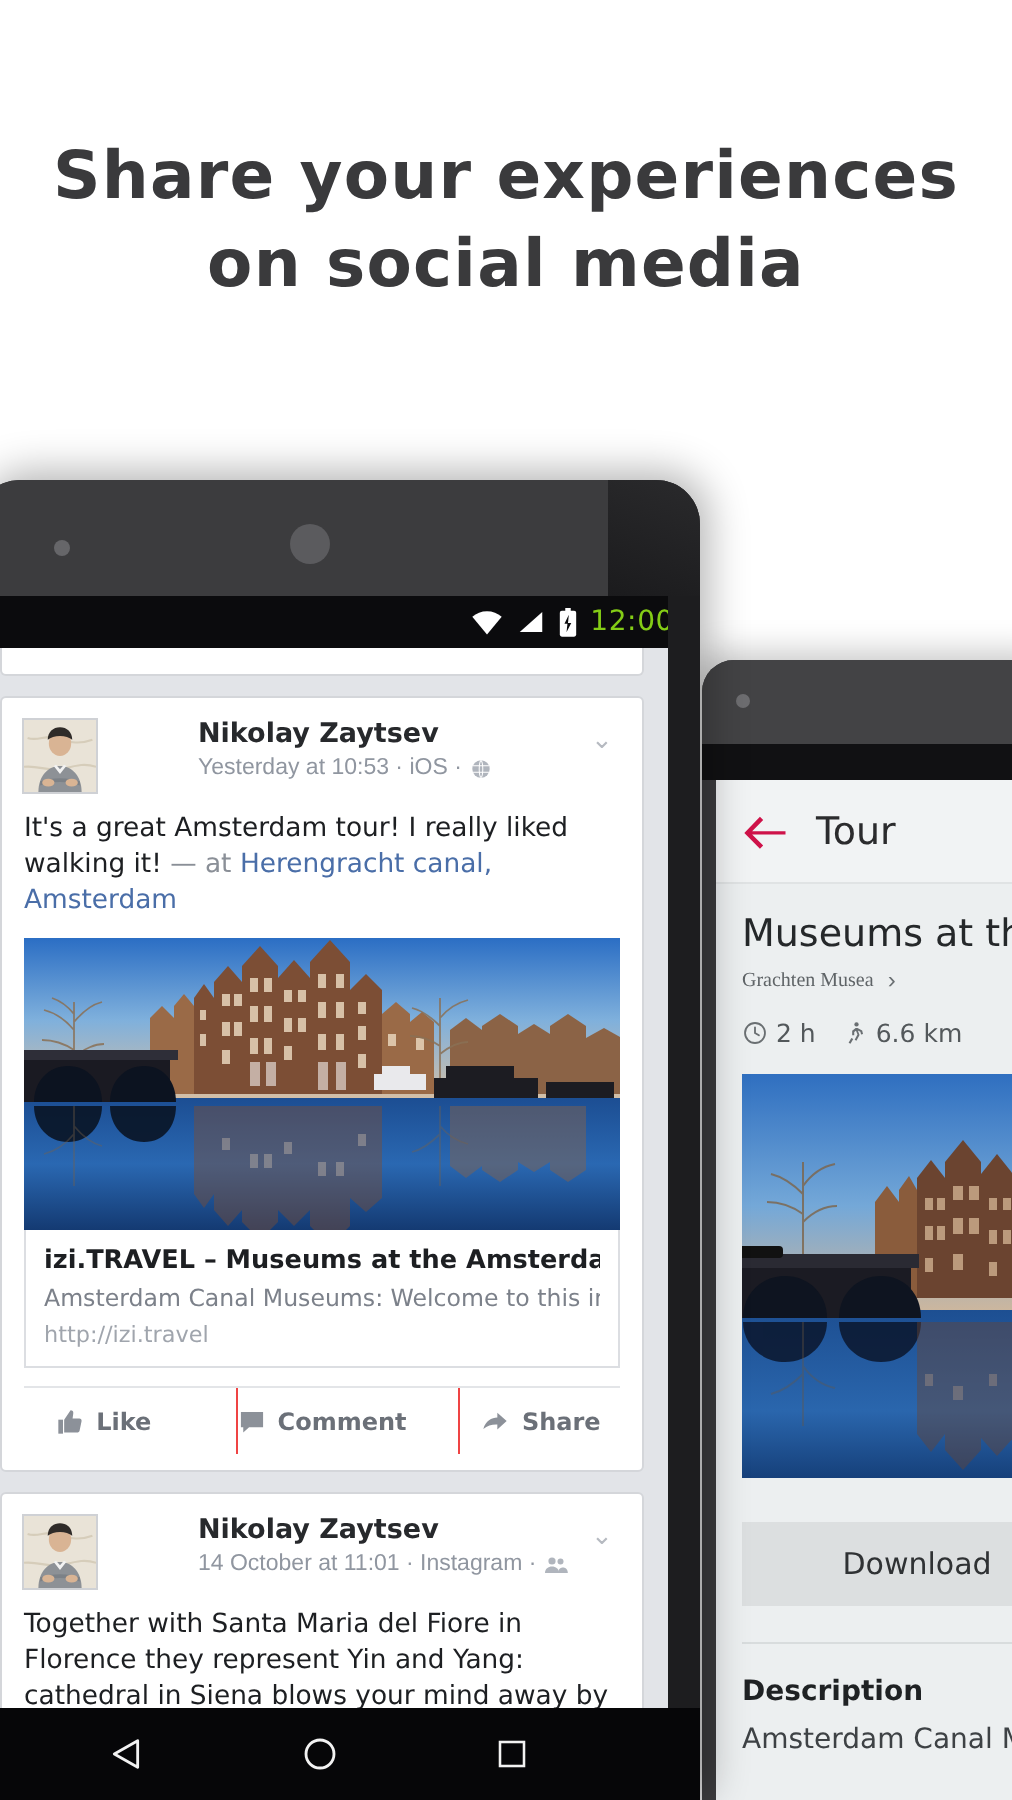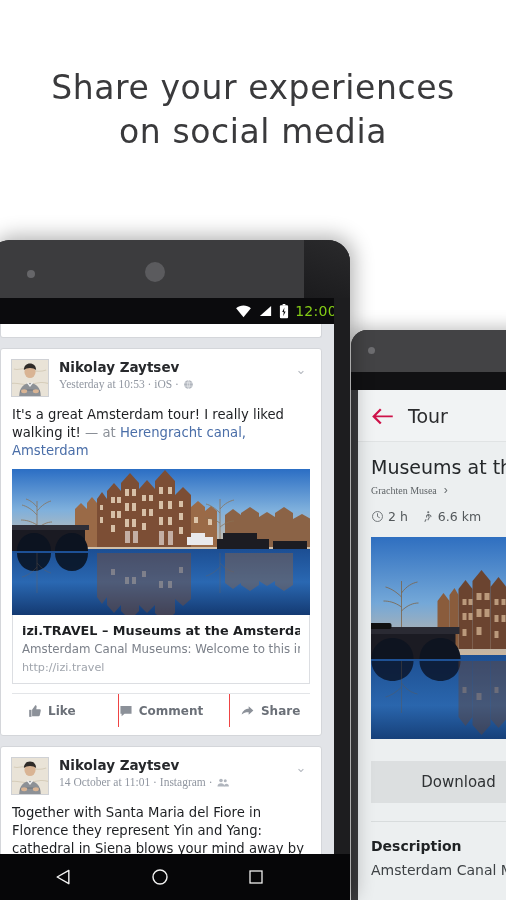"Share your experiences" .headline { font-weight: 400 -> 700 }
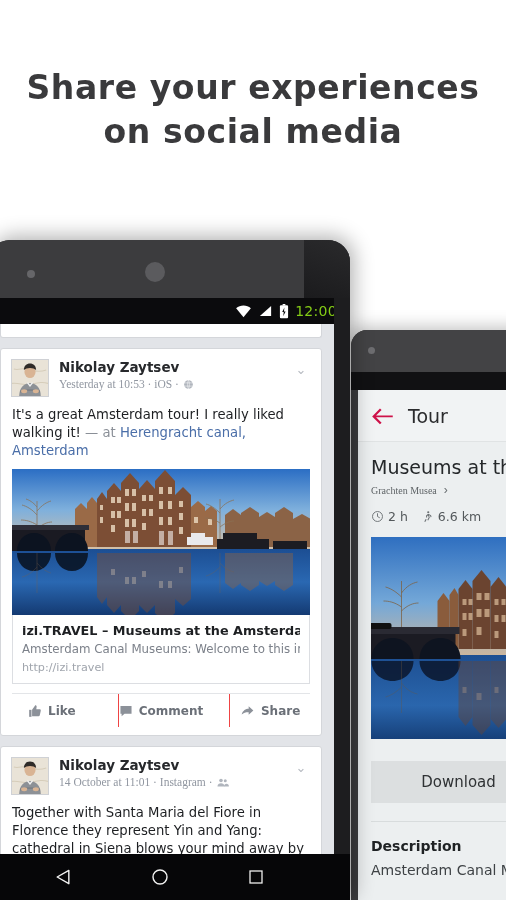"Nikolay Zaytsev" .fb-head-txt { margin-left: none -> 40px }
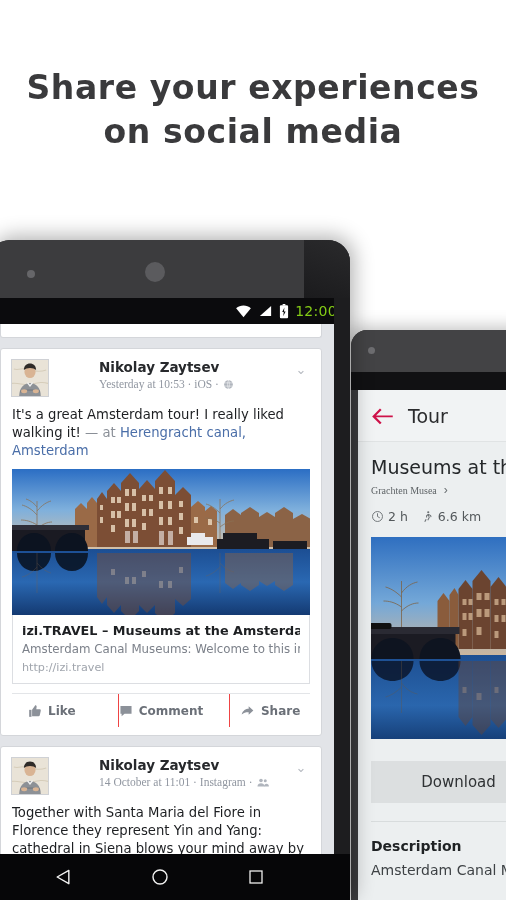"Yesterday at 10:53 · iOS" .fb-meta { font-family: Liberation Serif, serif -> Liberation Sans, sans-serif }
